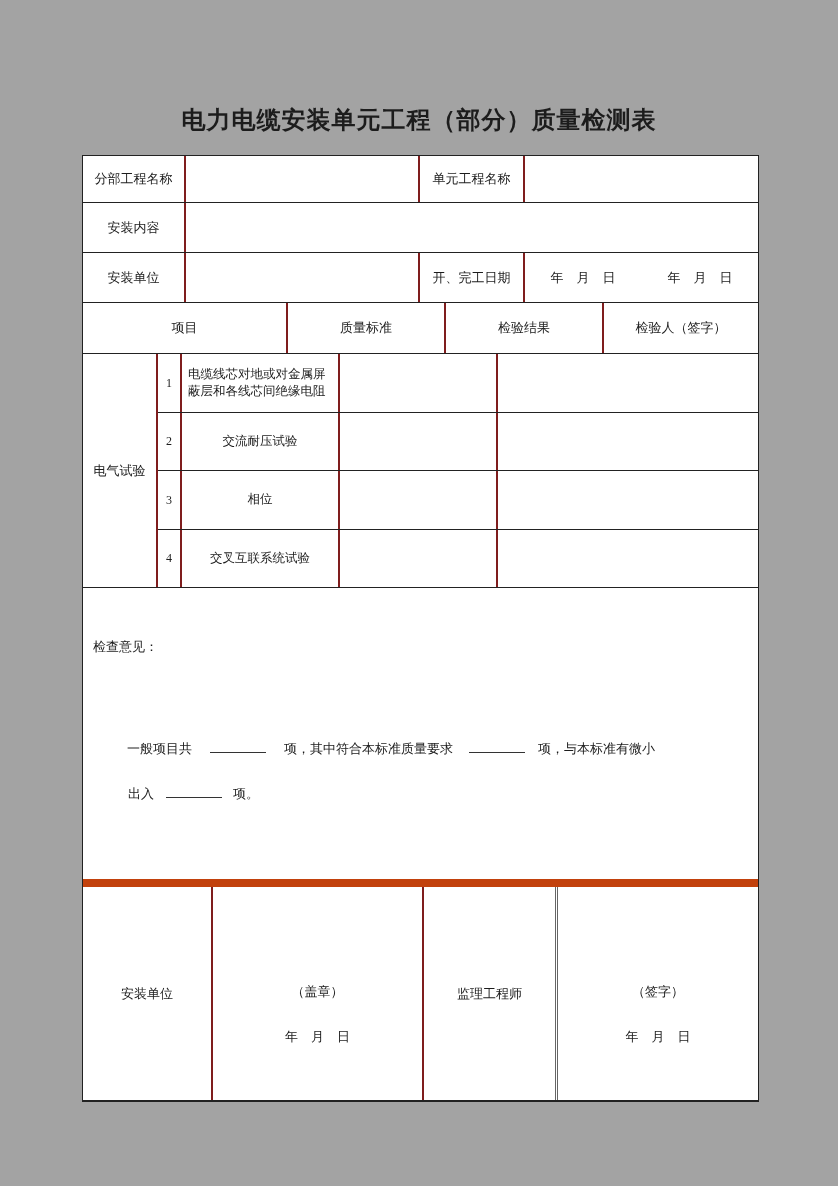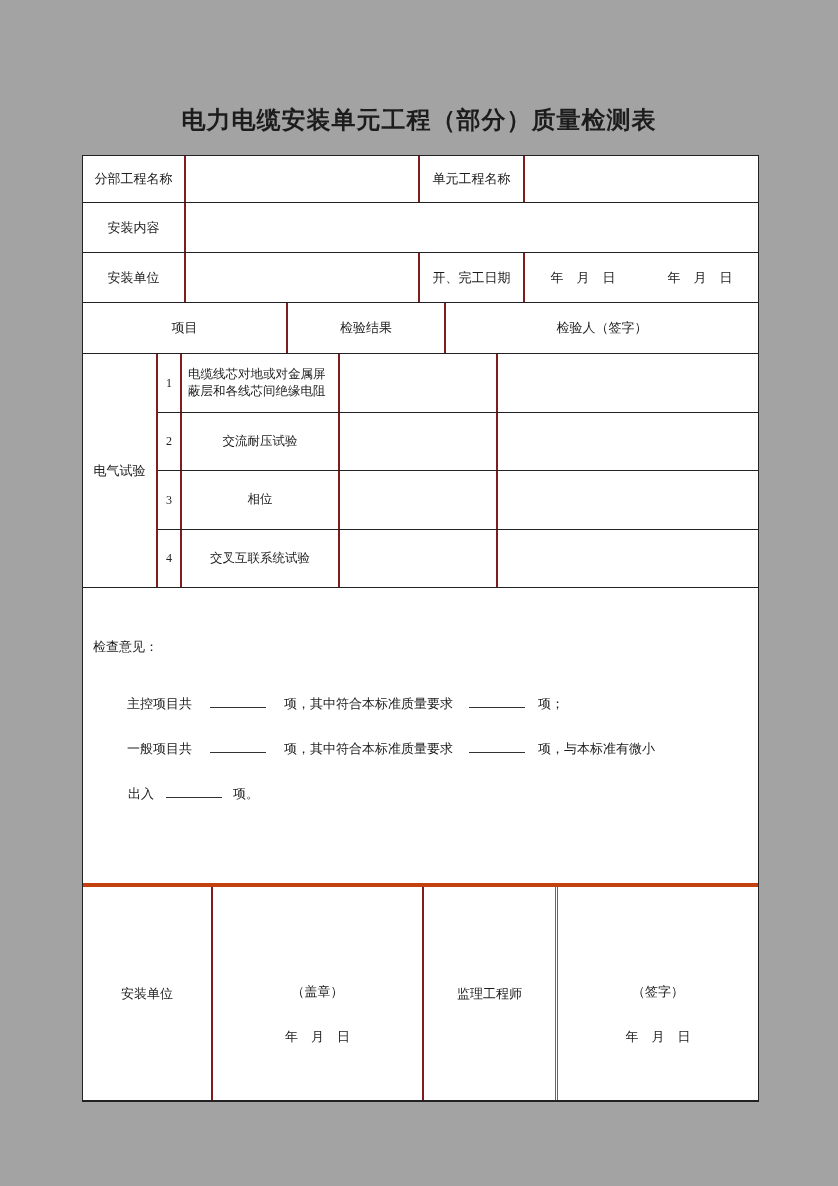"质量标准" div.cell { html: none -> <div>质量标准</div> }
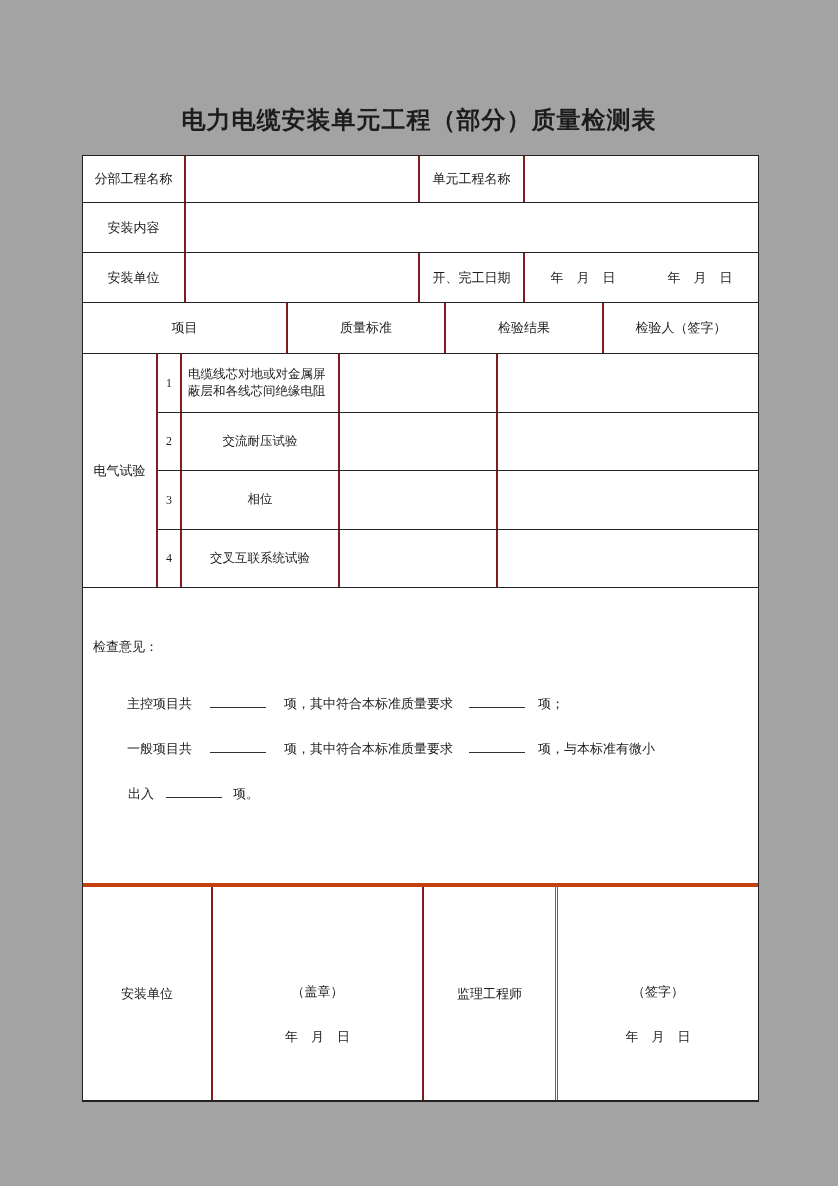"检查意见：" .r-opinion { border-bottom: 4px solid #c2410c -> 8px solid #c2410c }
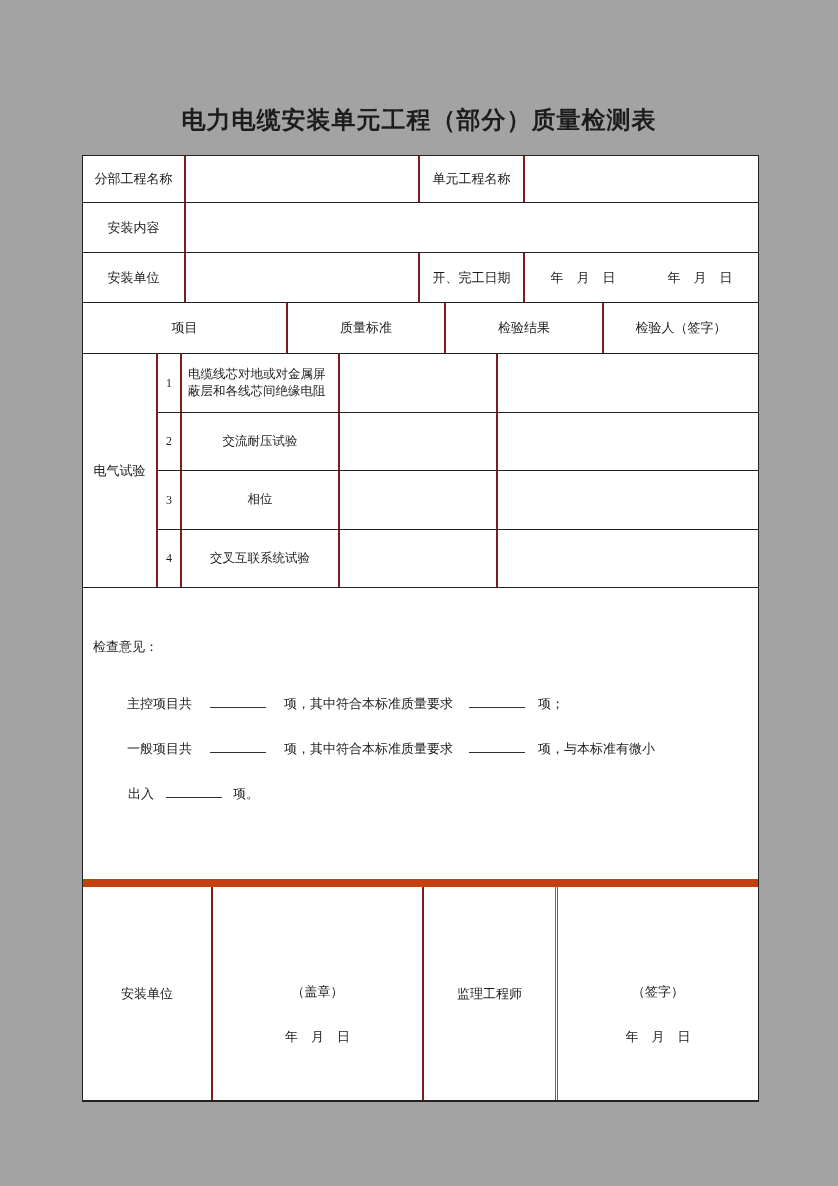"主控项目共 项，其中符合本标准质量要求 项；" div.op-line { html: <div> <span>主控项目共</span><span></span><span>项，其中符合本标准质量要求</span><span></span><span>项；</span> </div> -> none }
